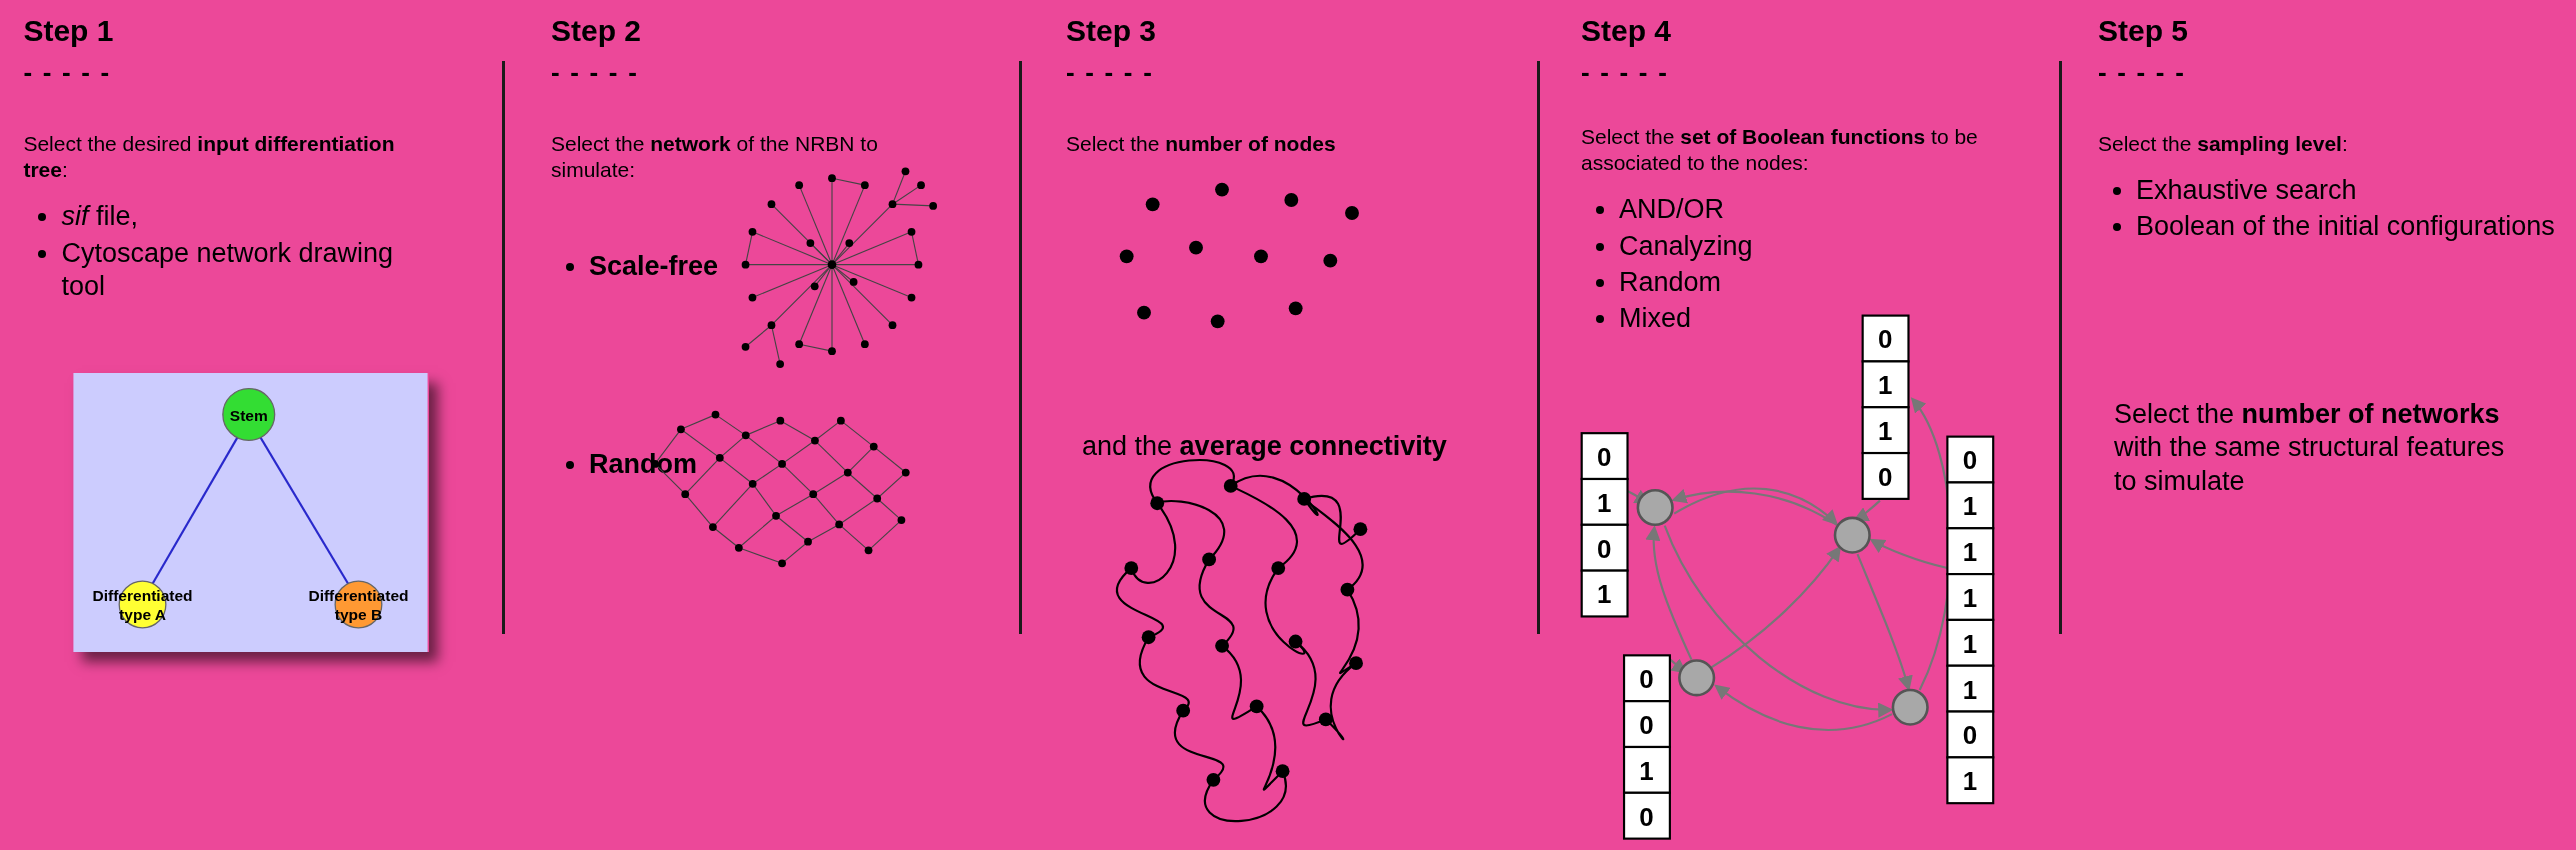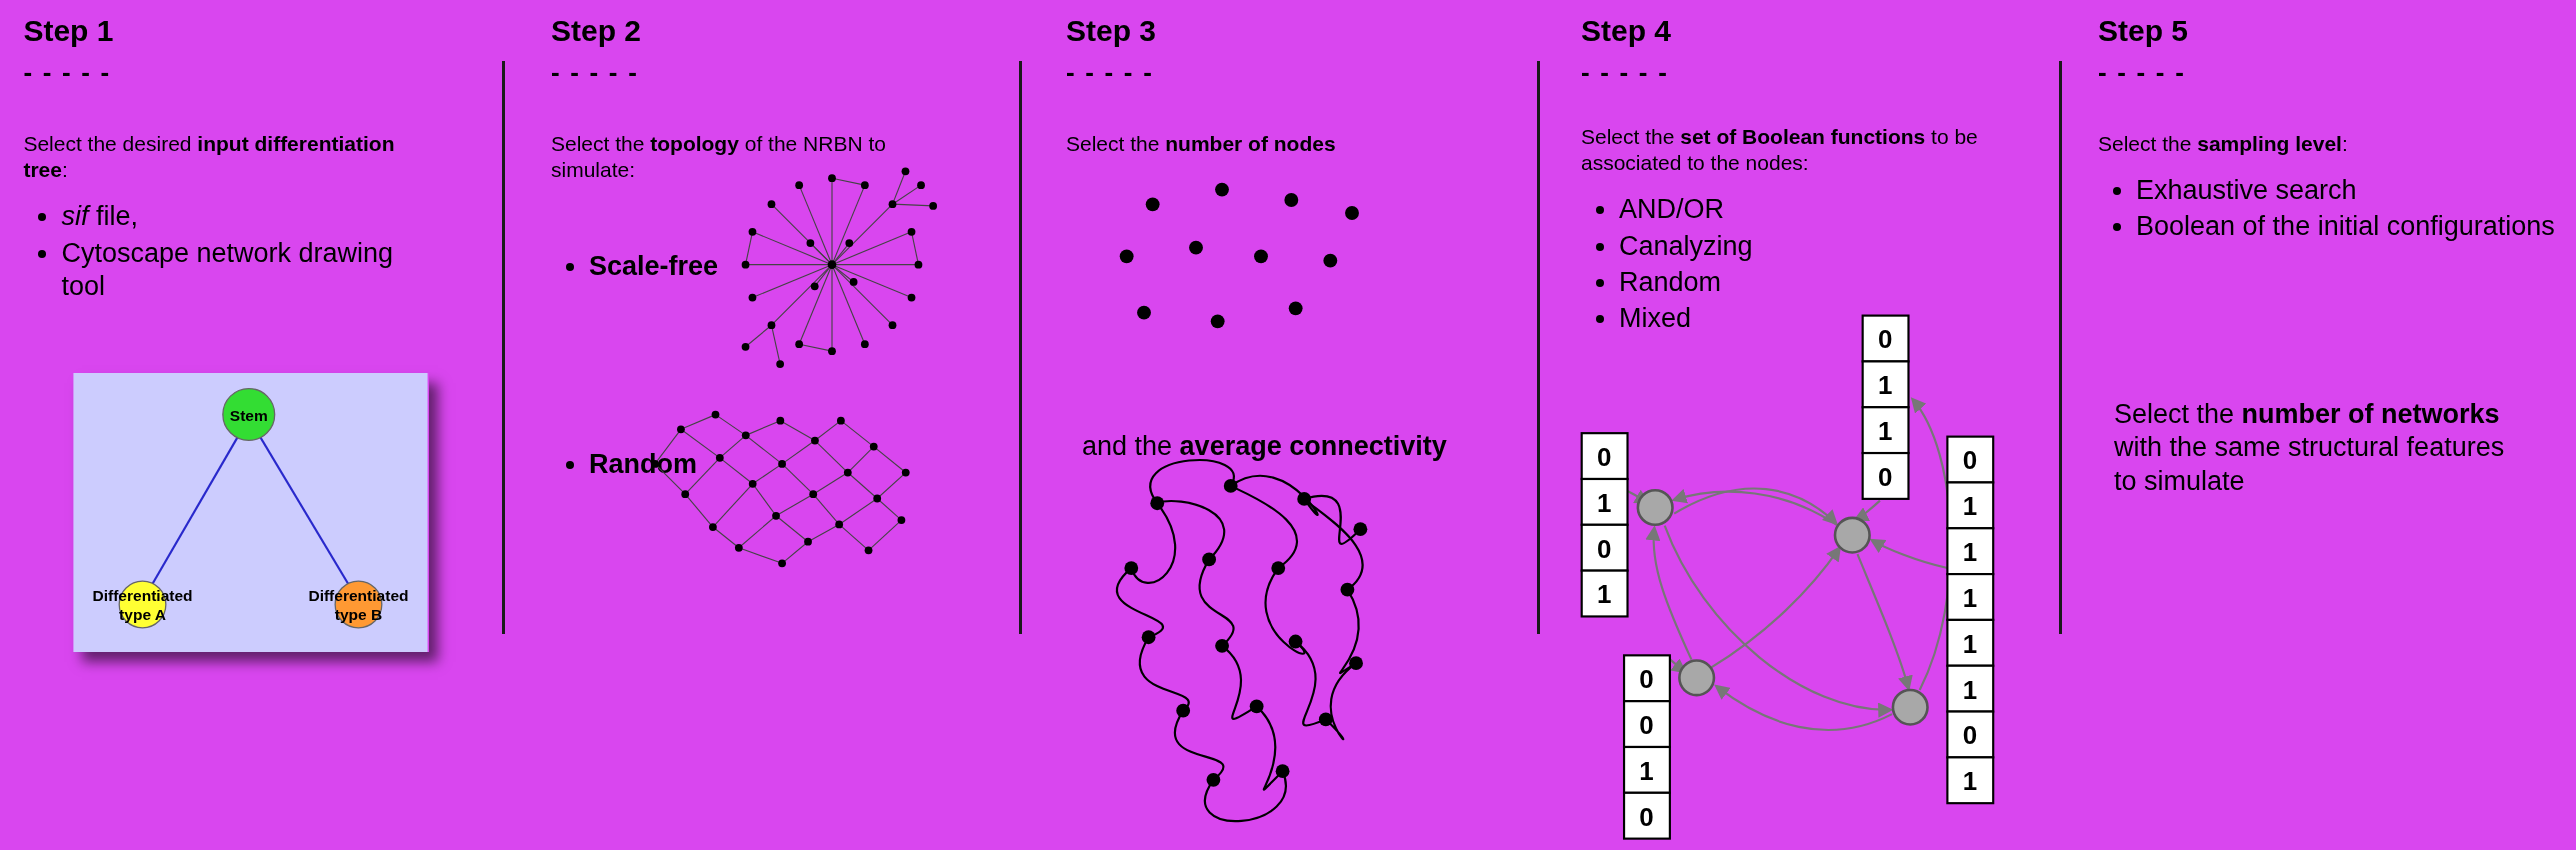"Step 1" .canvas { background: #d946ef -> #ec4899 }
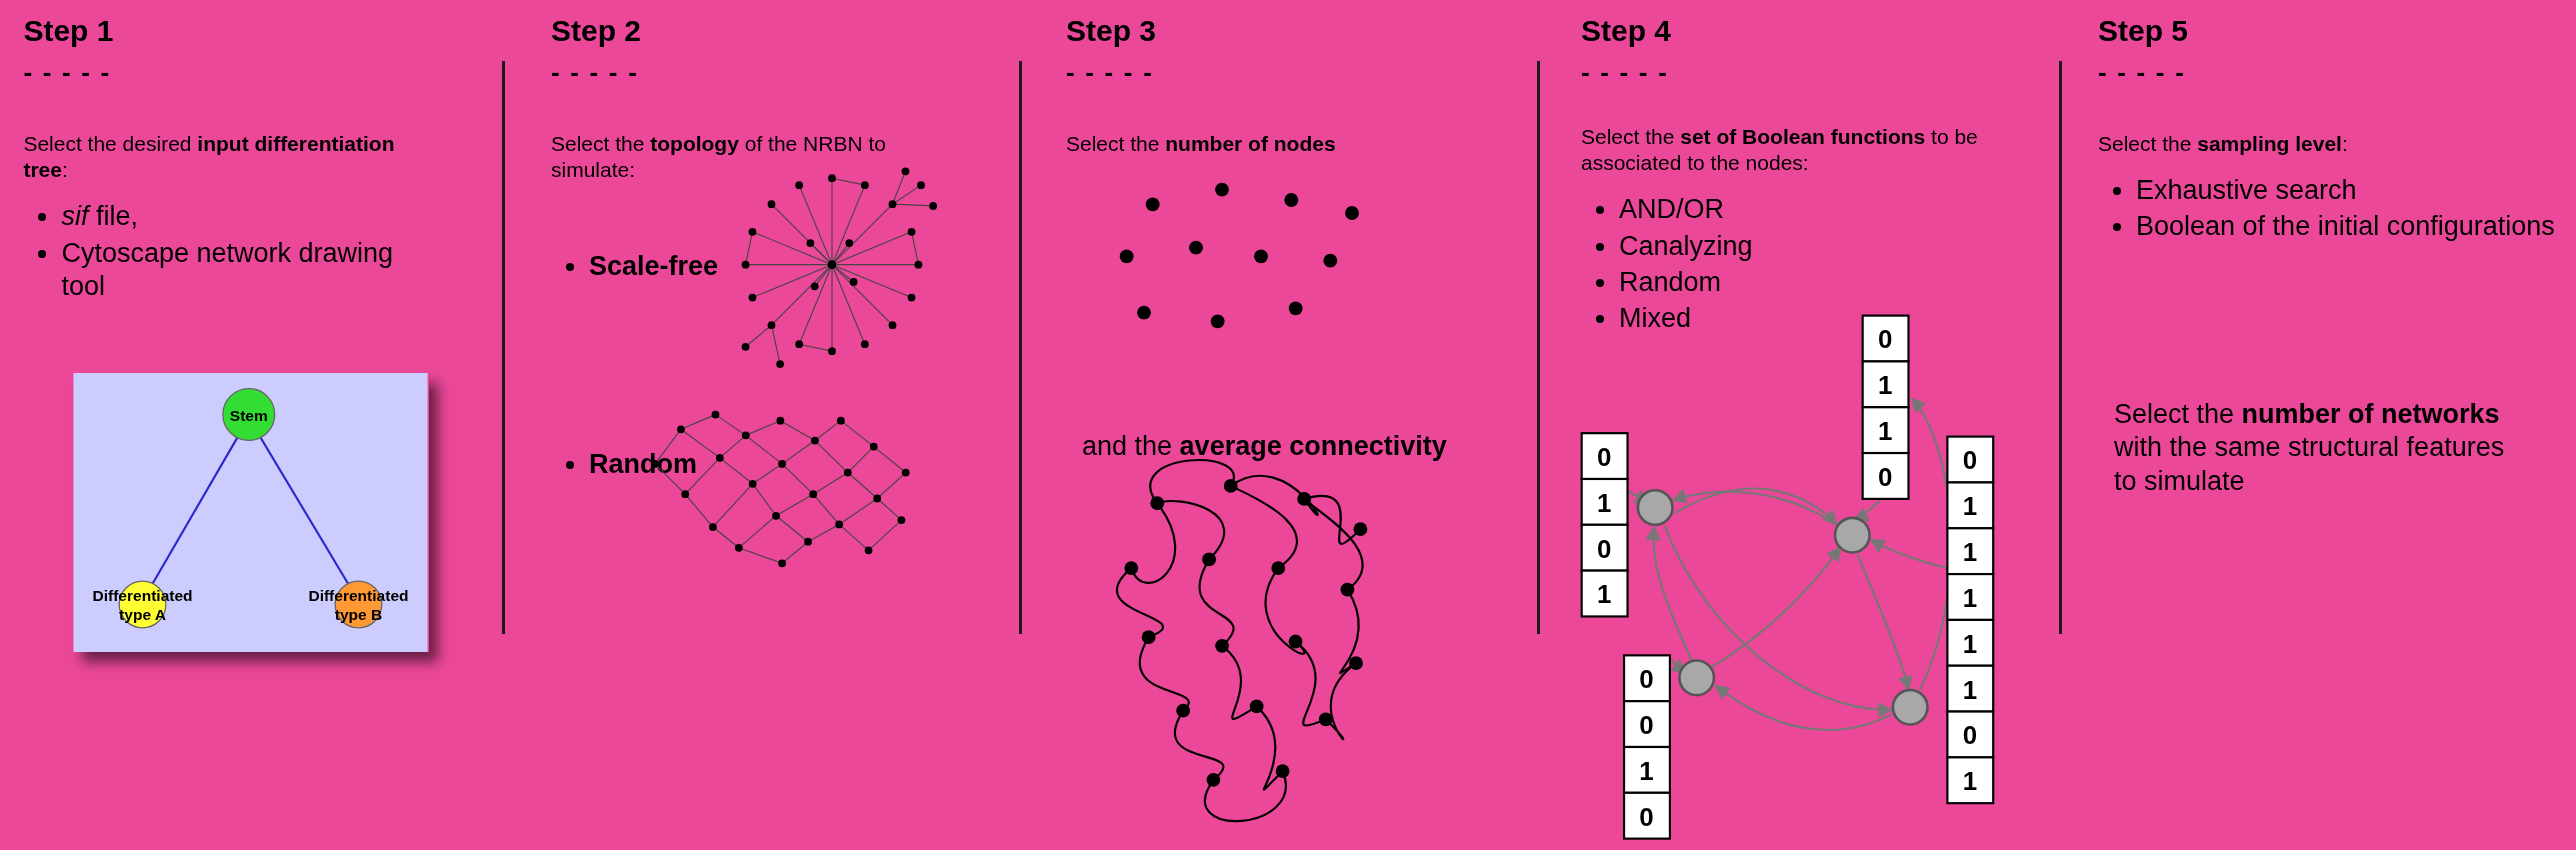"topology" b { text: topology -> network }
